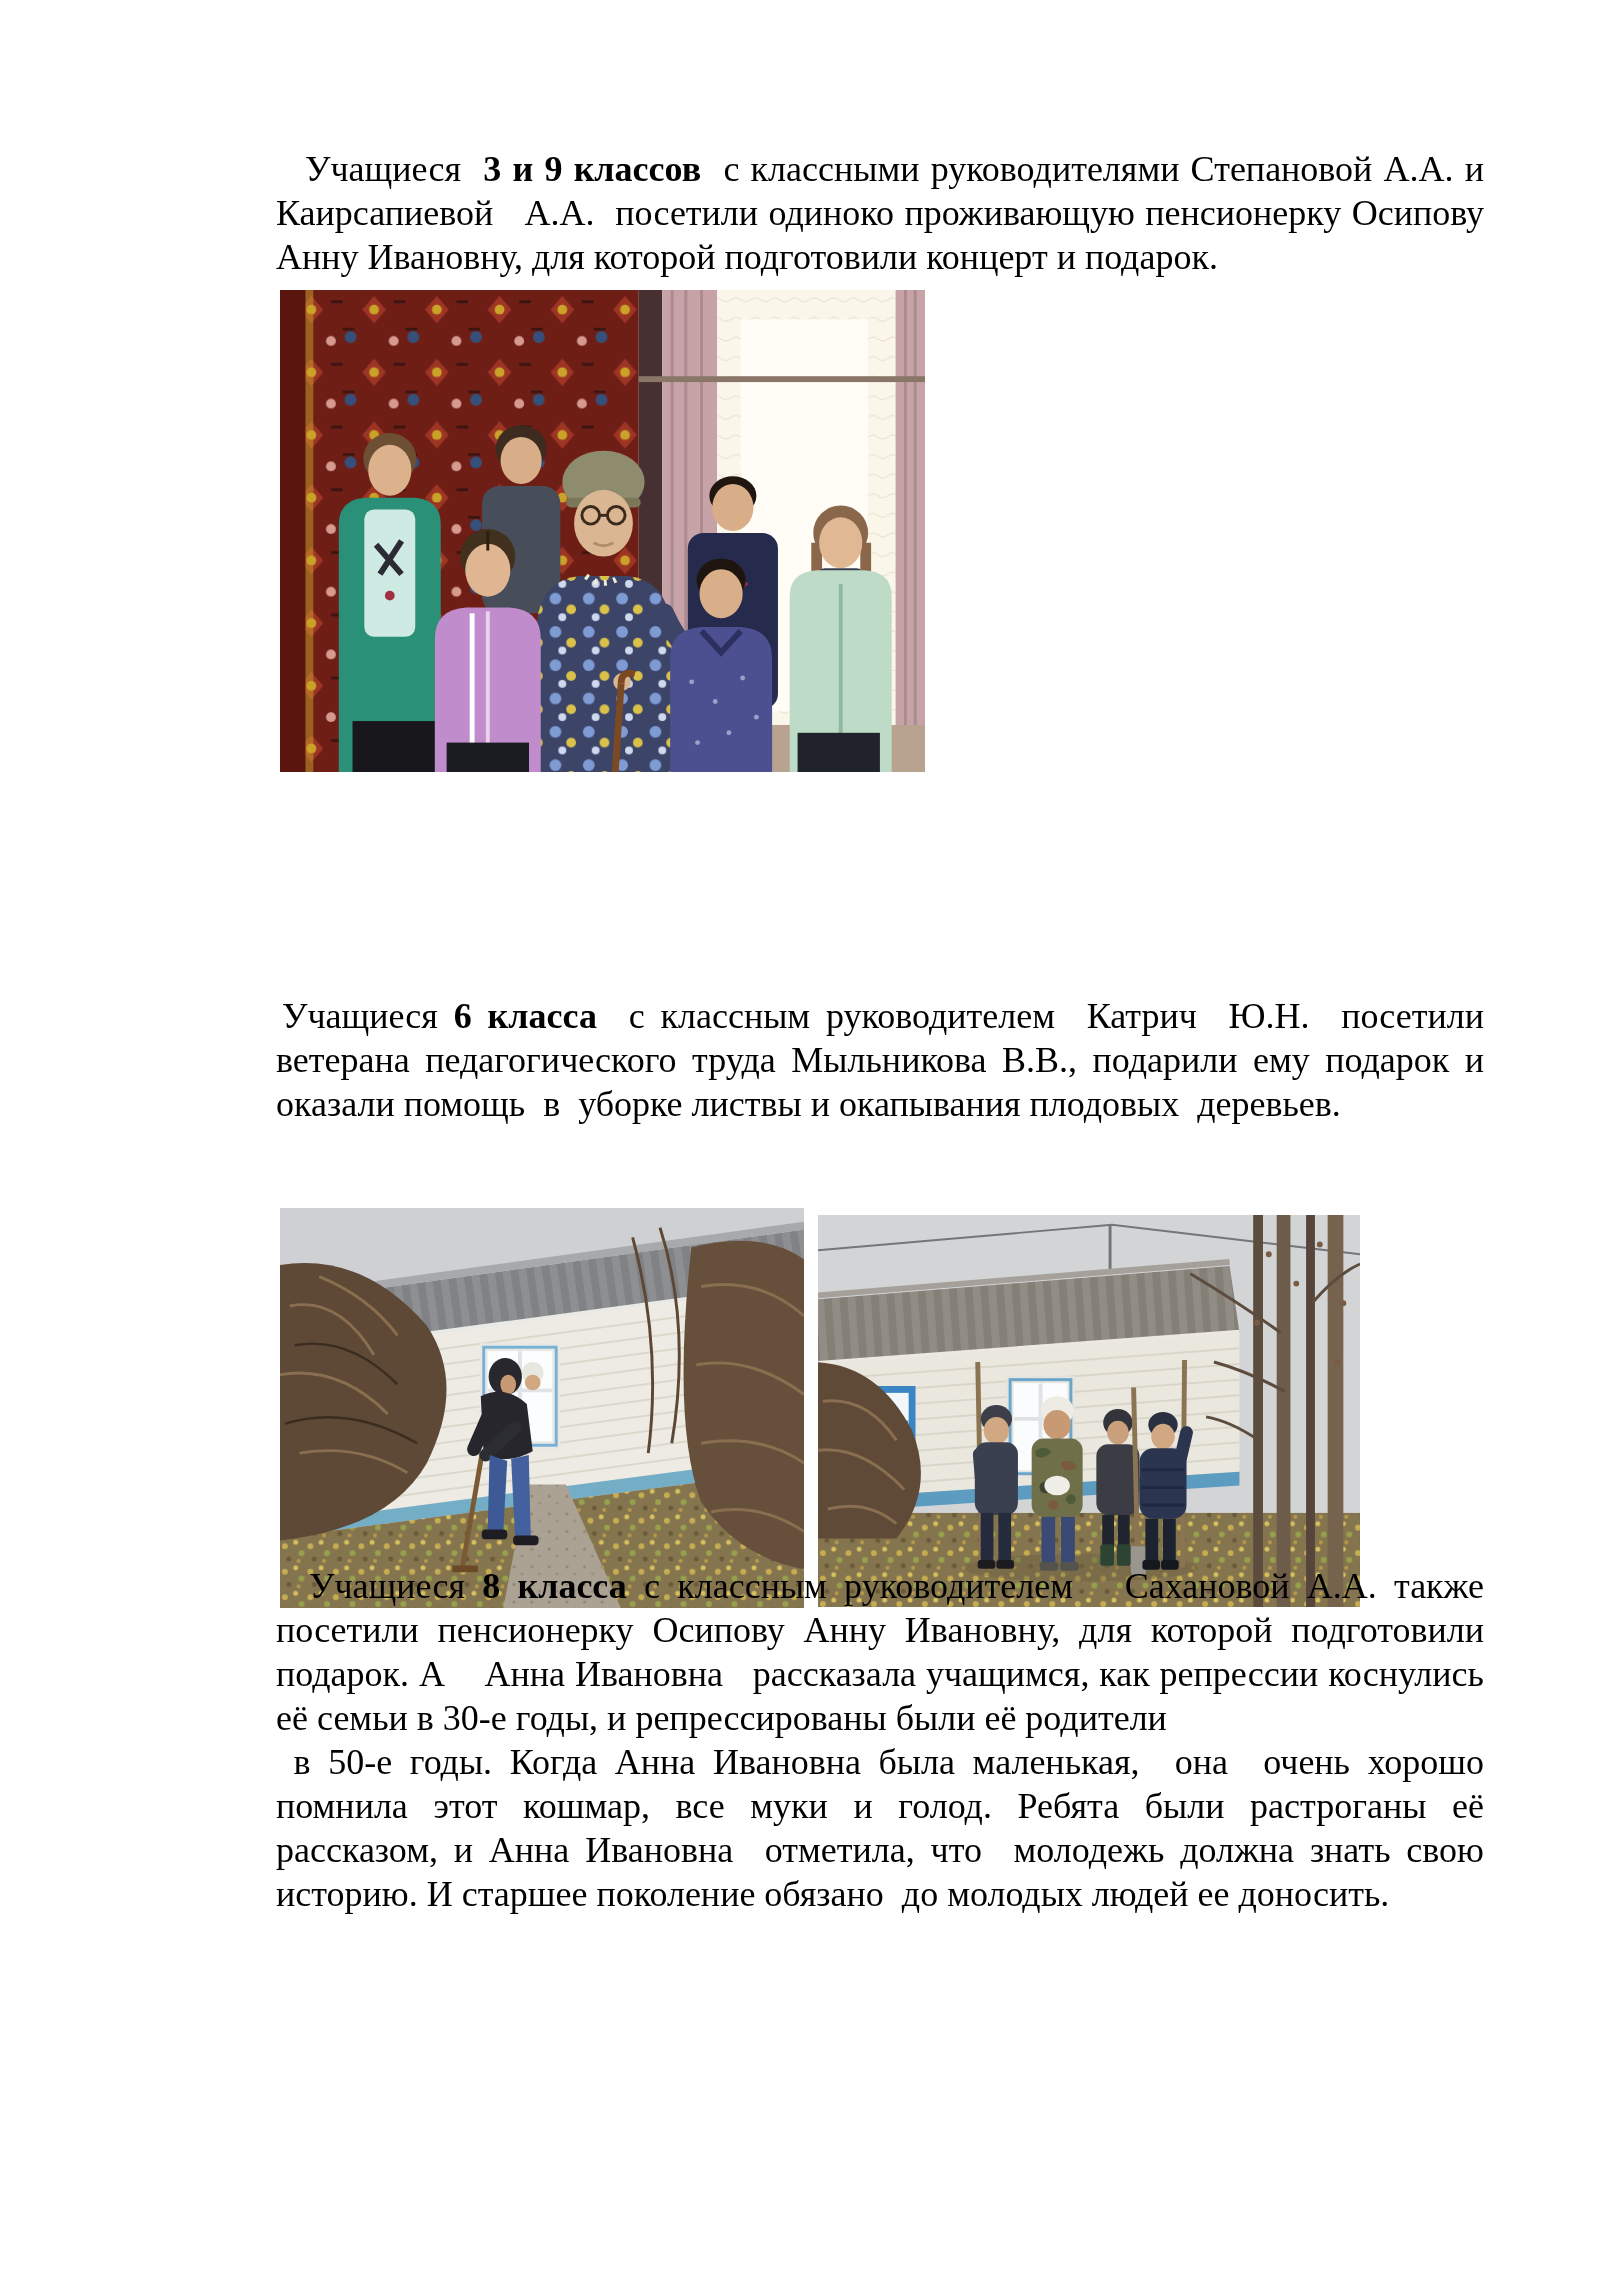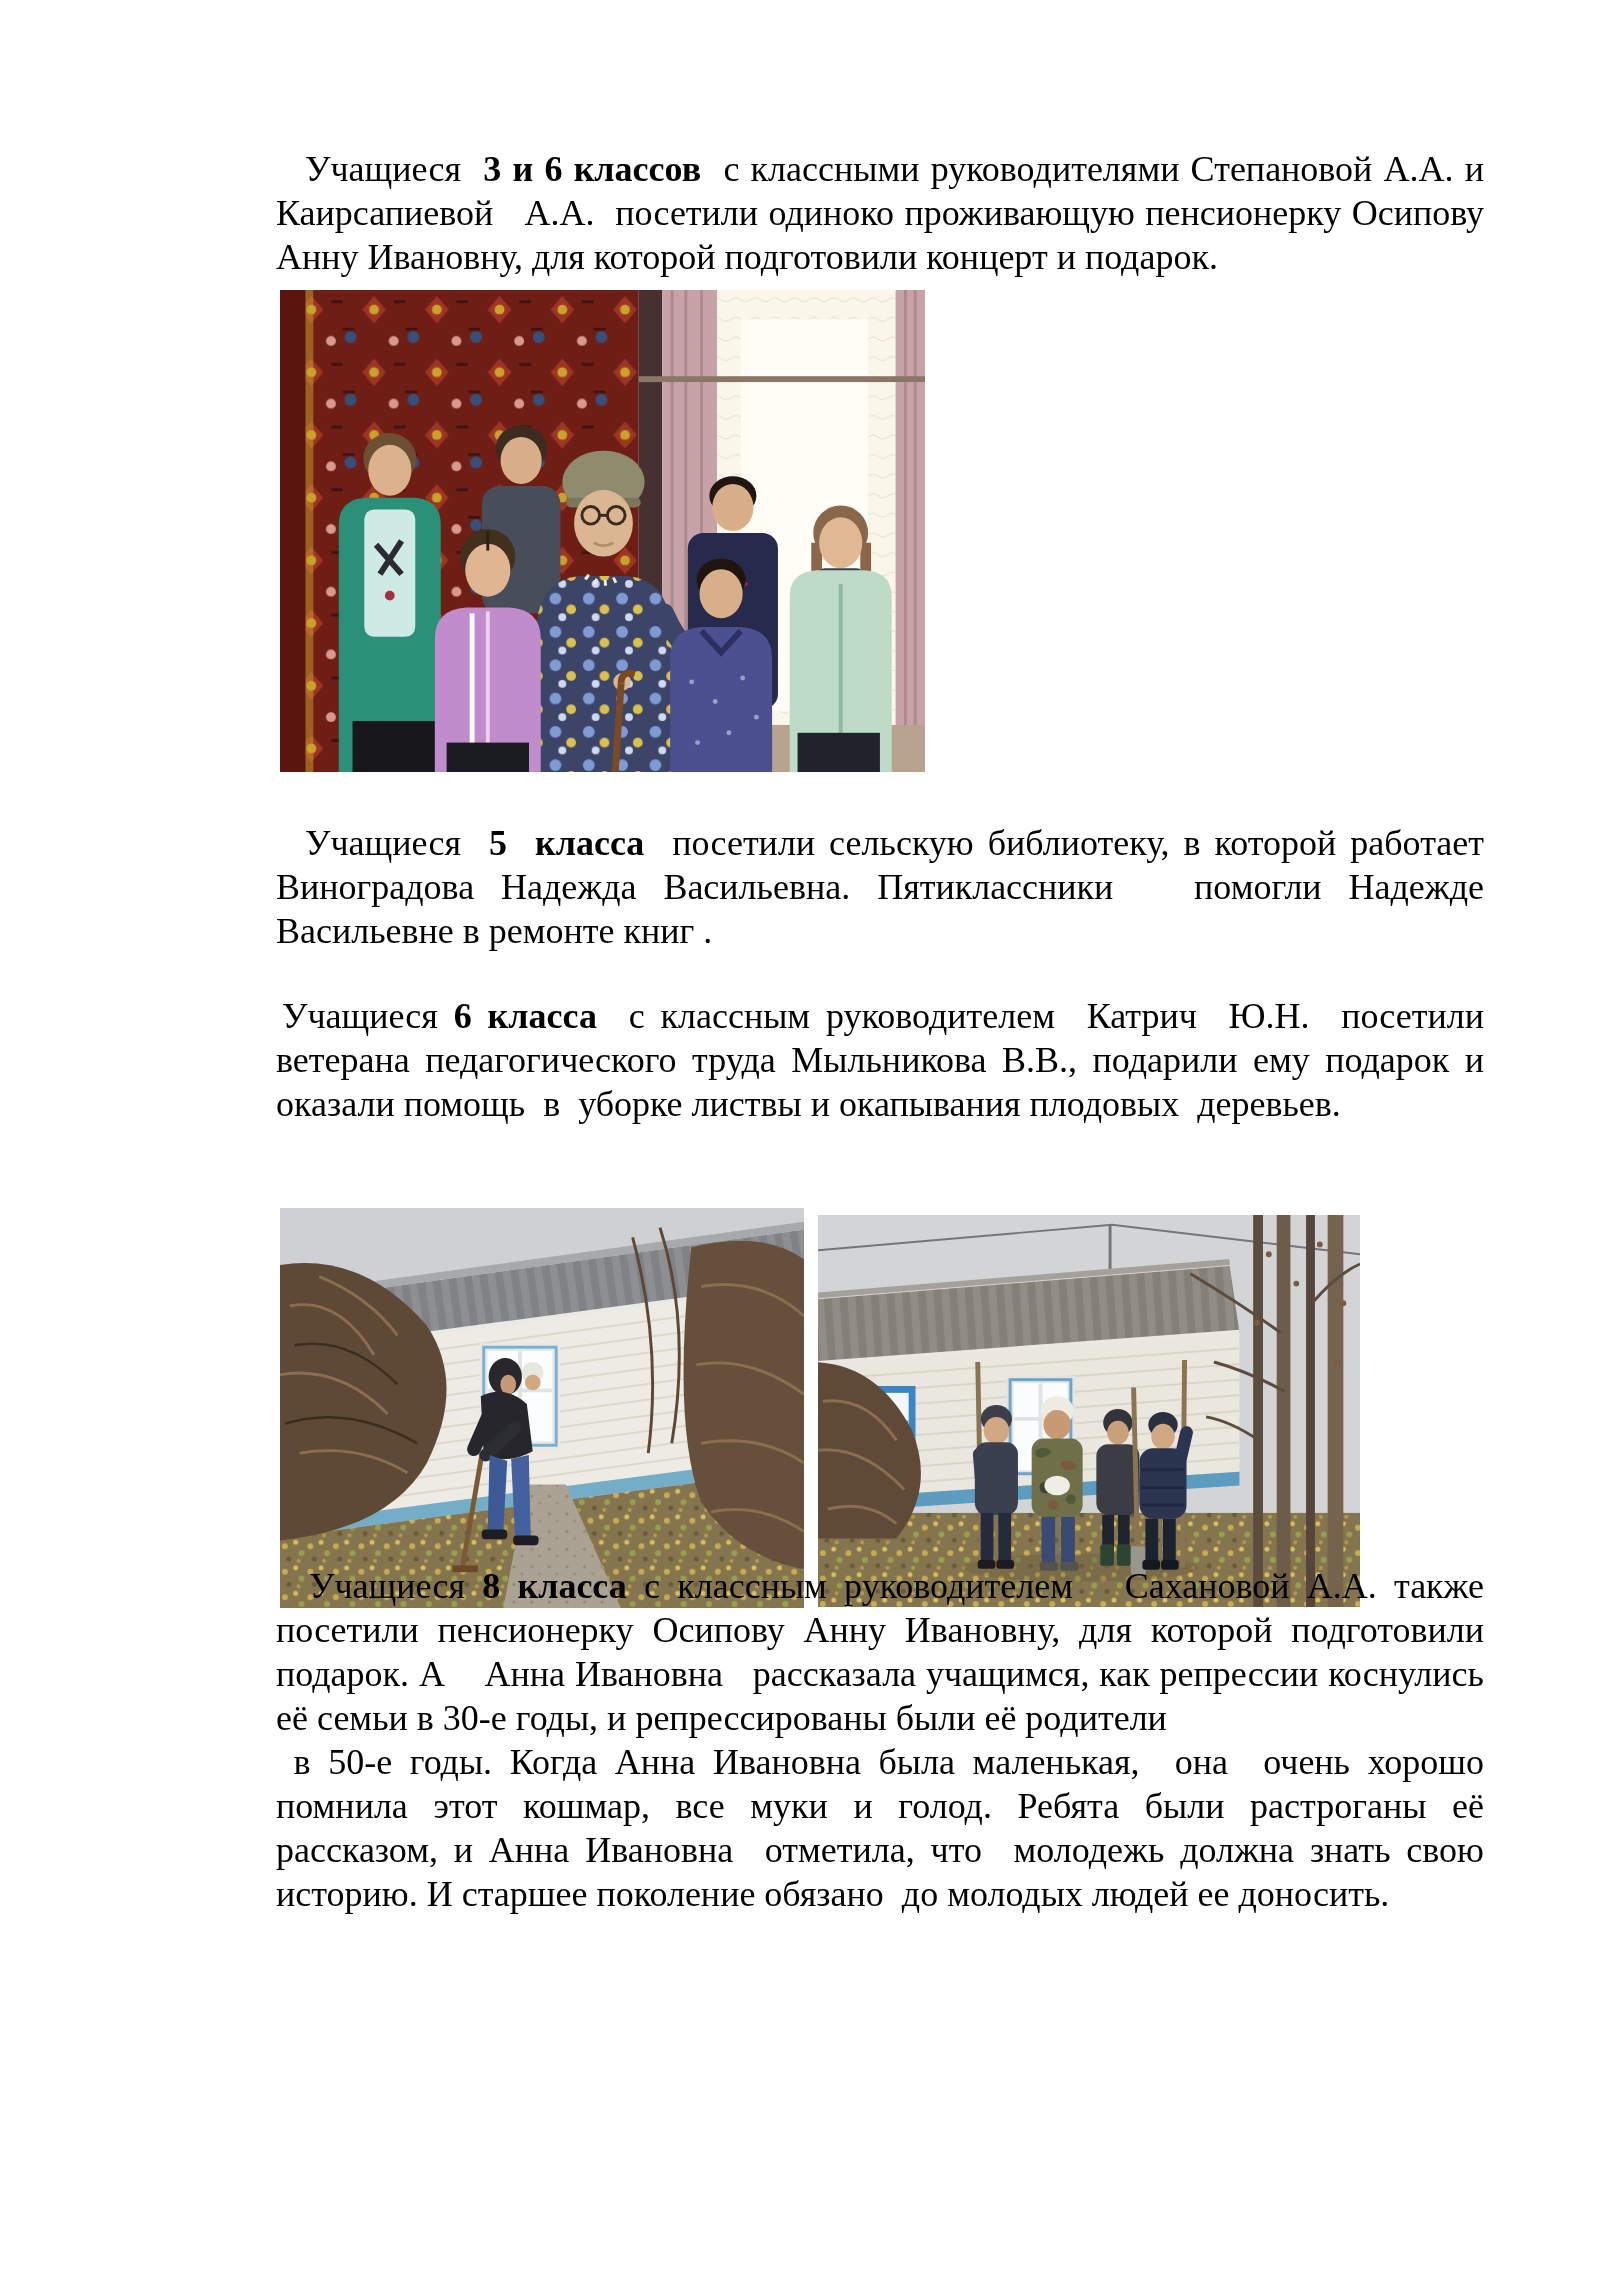"3 и 6 классов" span.b { text: 6 -> 9 }
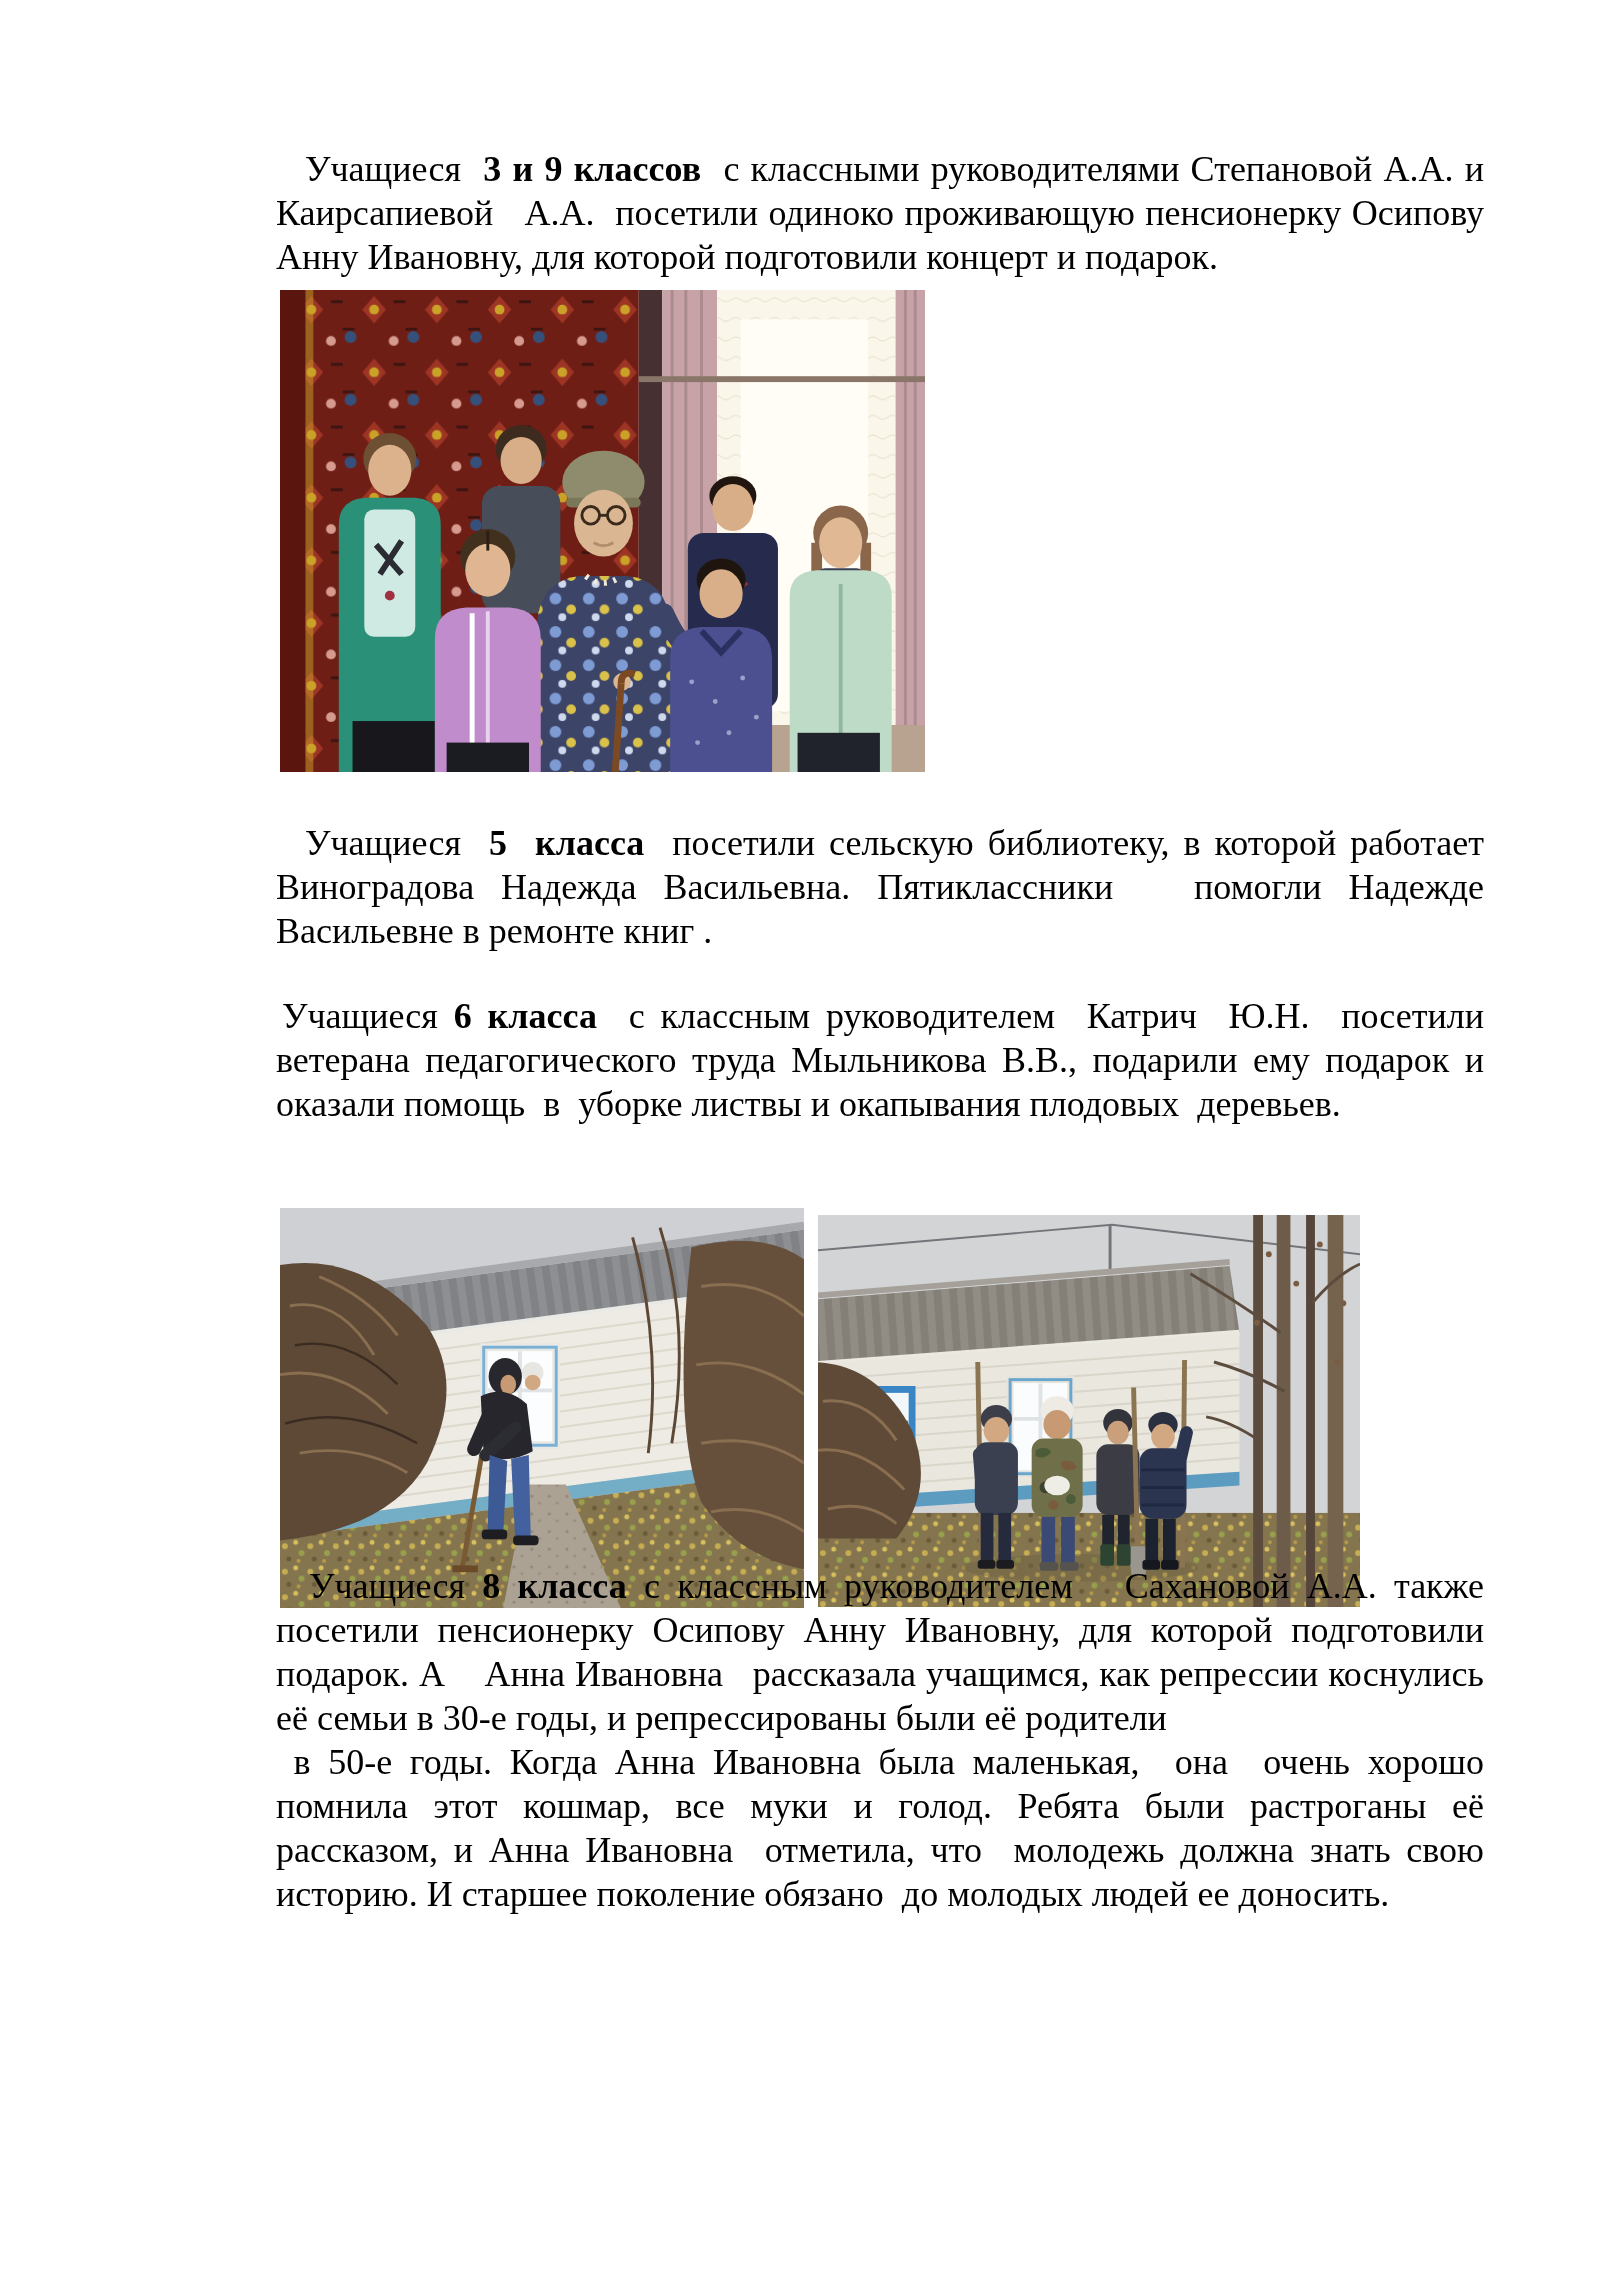"Учащиеся 5 класса посетили сельскую" p.para { html: <p><span>Учащиеся&nbsp; </span><span>5&nbsp; класса</span><span>&nbsp; посетили сельскую библиотеку, в которой работает Виноградова Надежда Васильевна. Пятиклассники &nbsp;&nbsp;помогли Надежде Васильевне в ремонте книг .</span></p> -> none }
